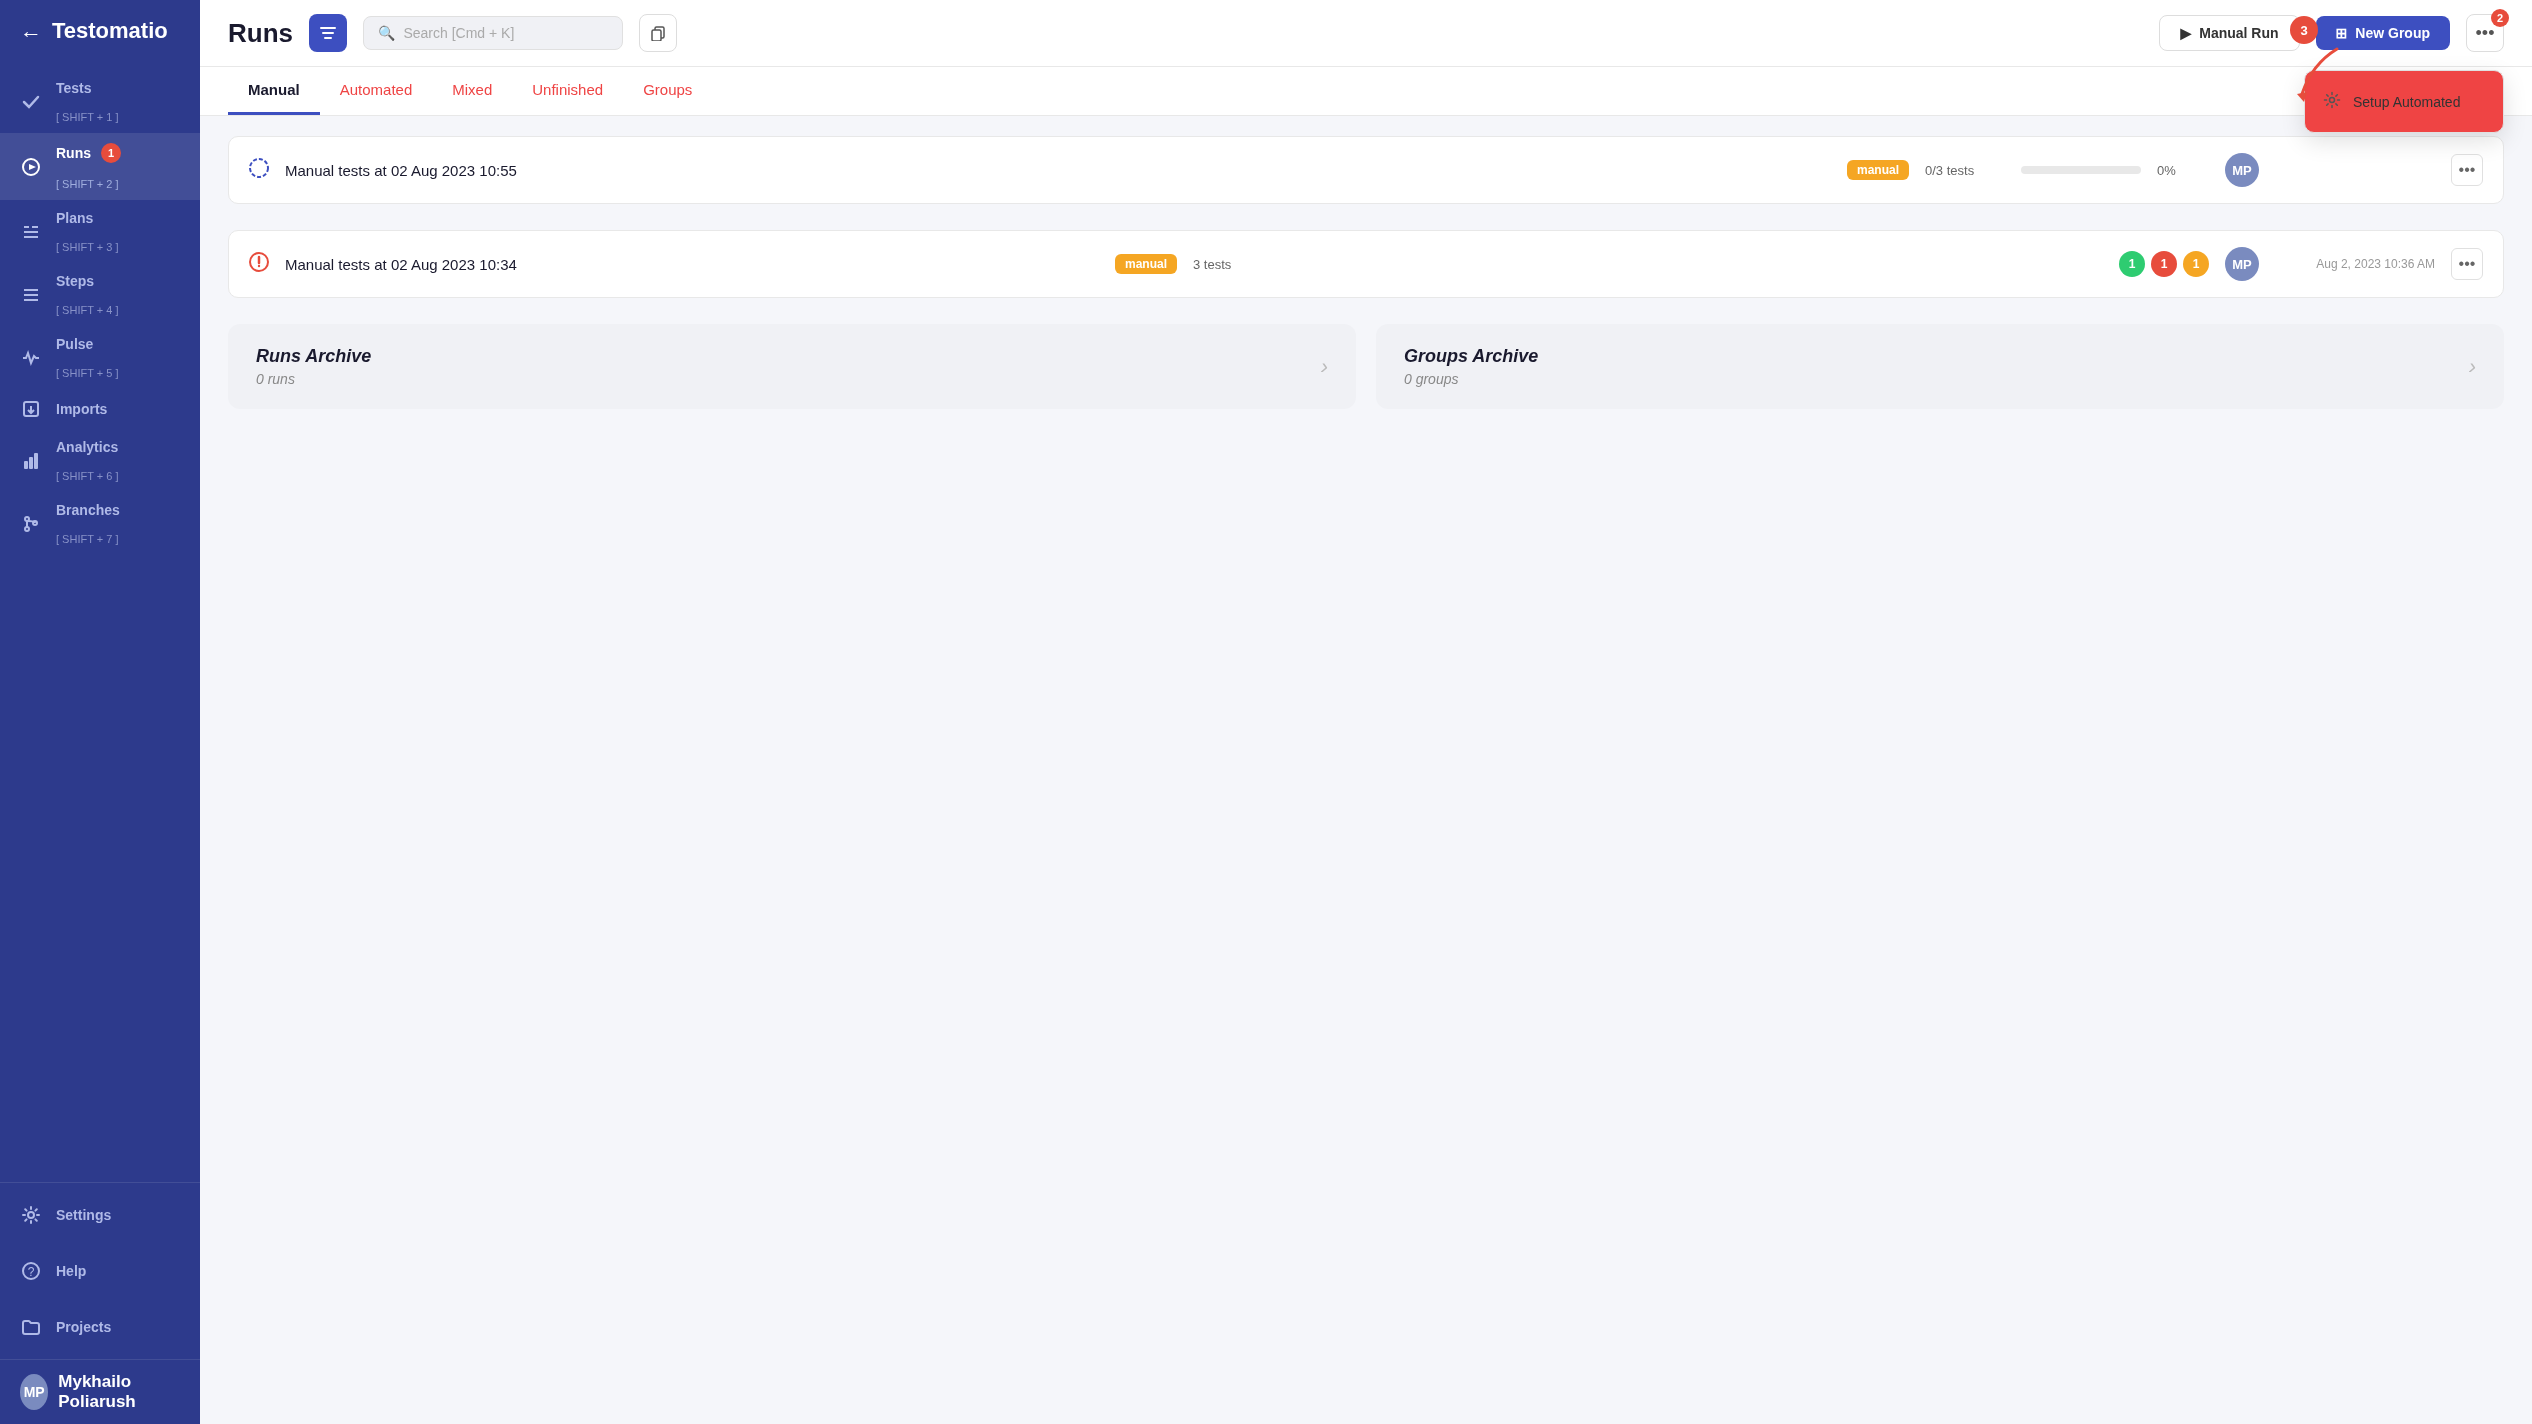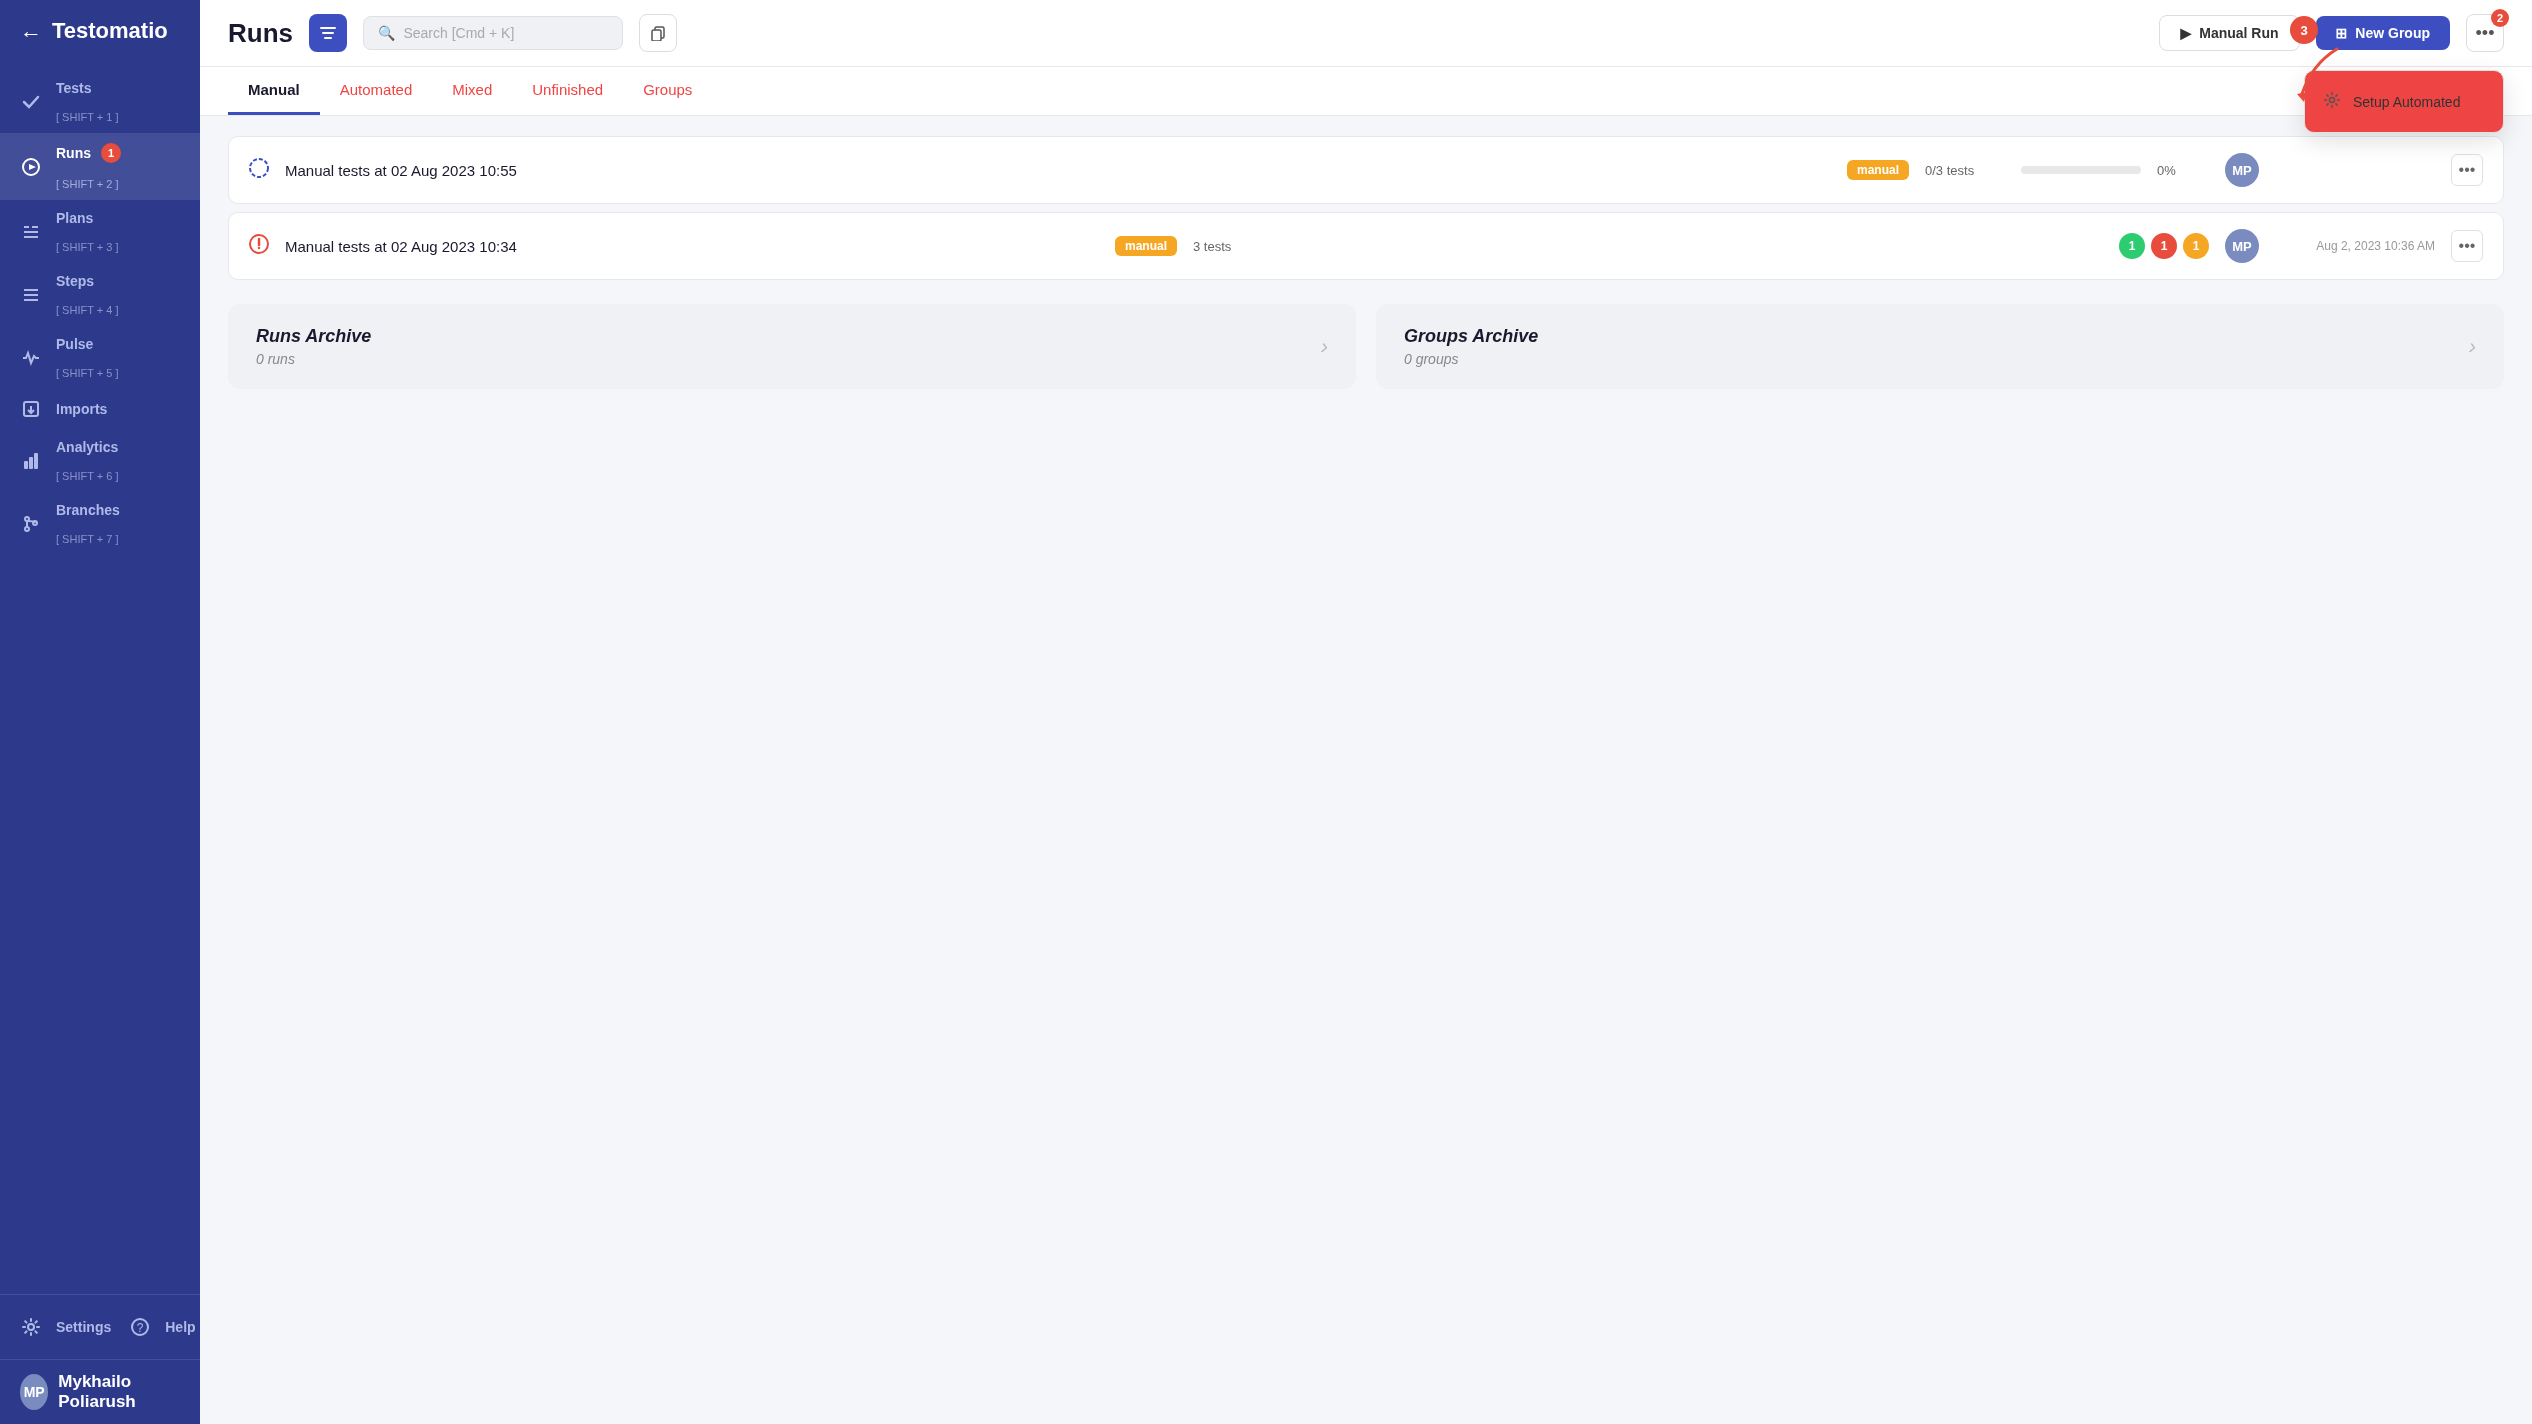"Manual tests at 02 Aug" .run-row { margin-bottom: 8px -> 26px }
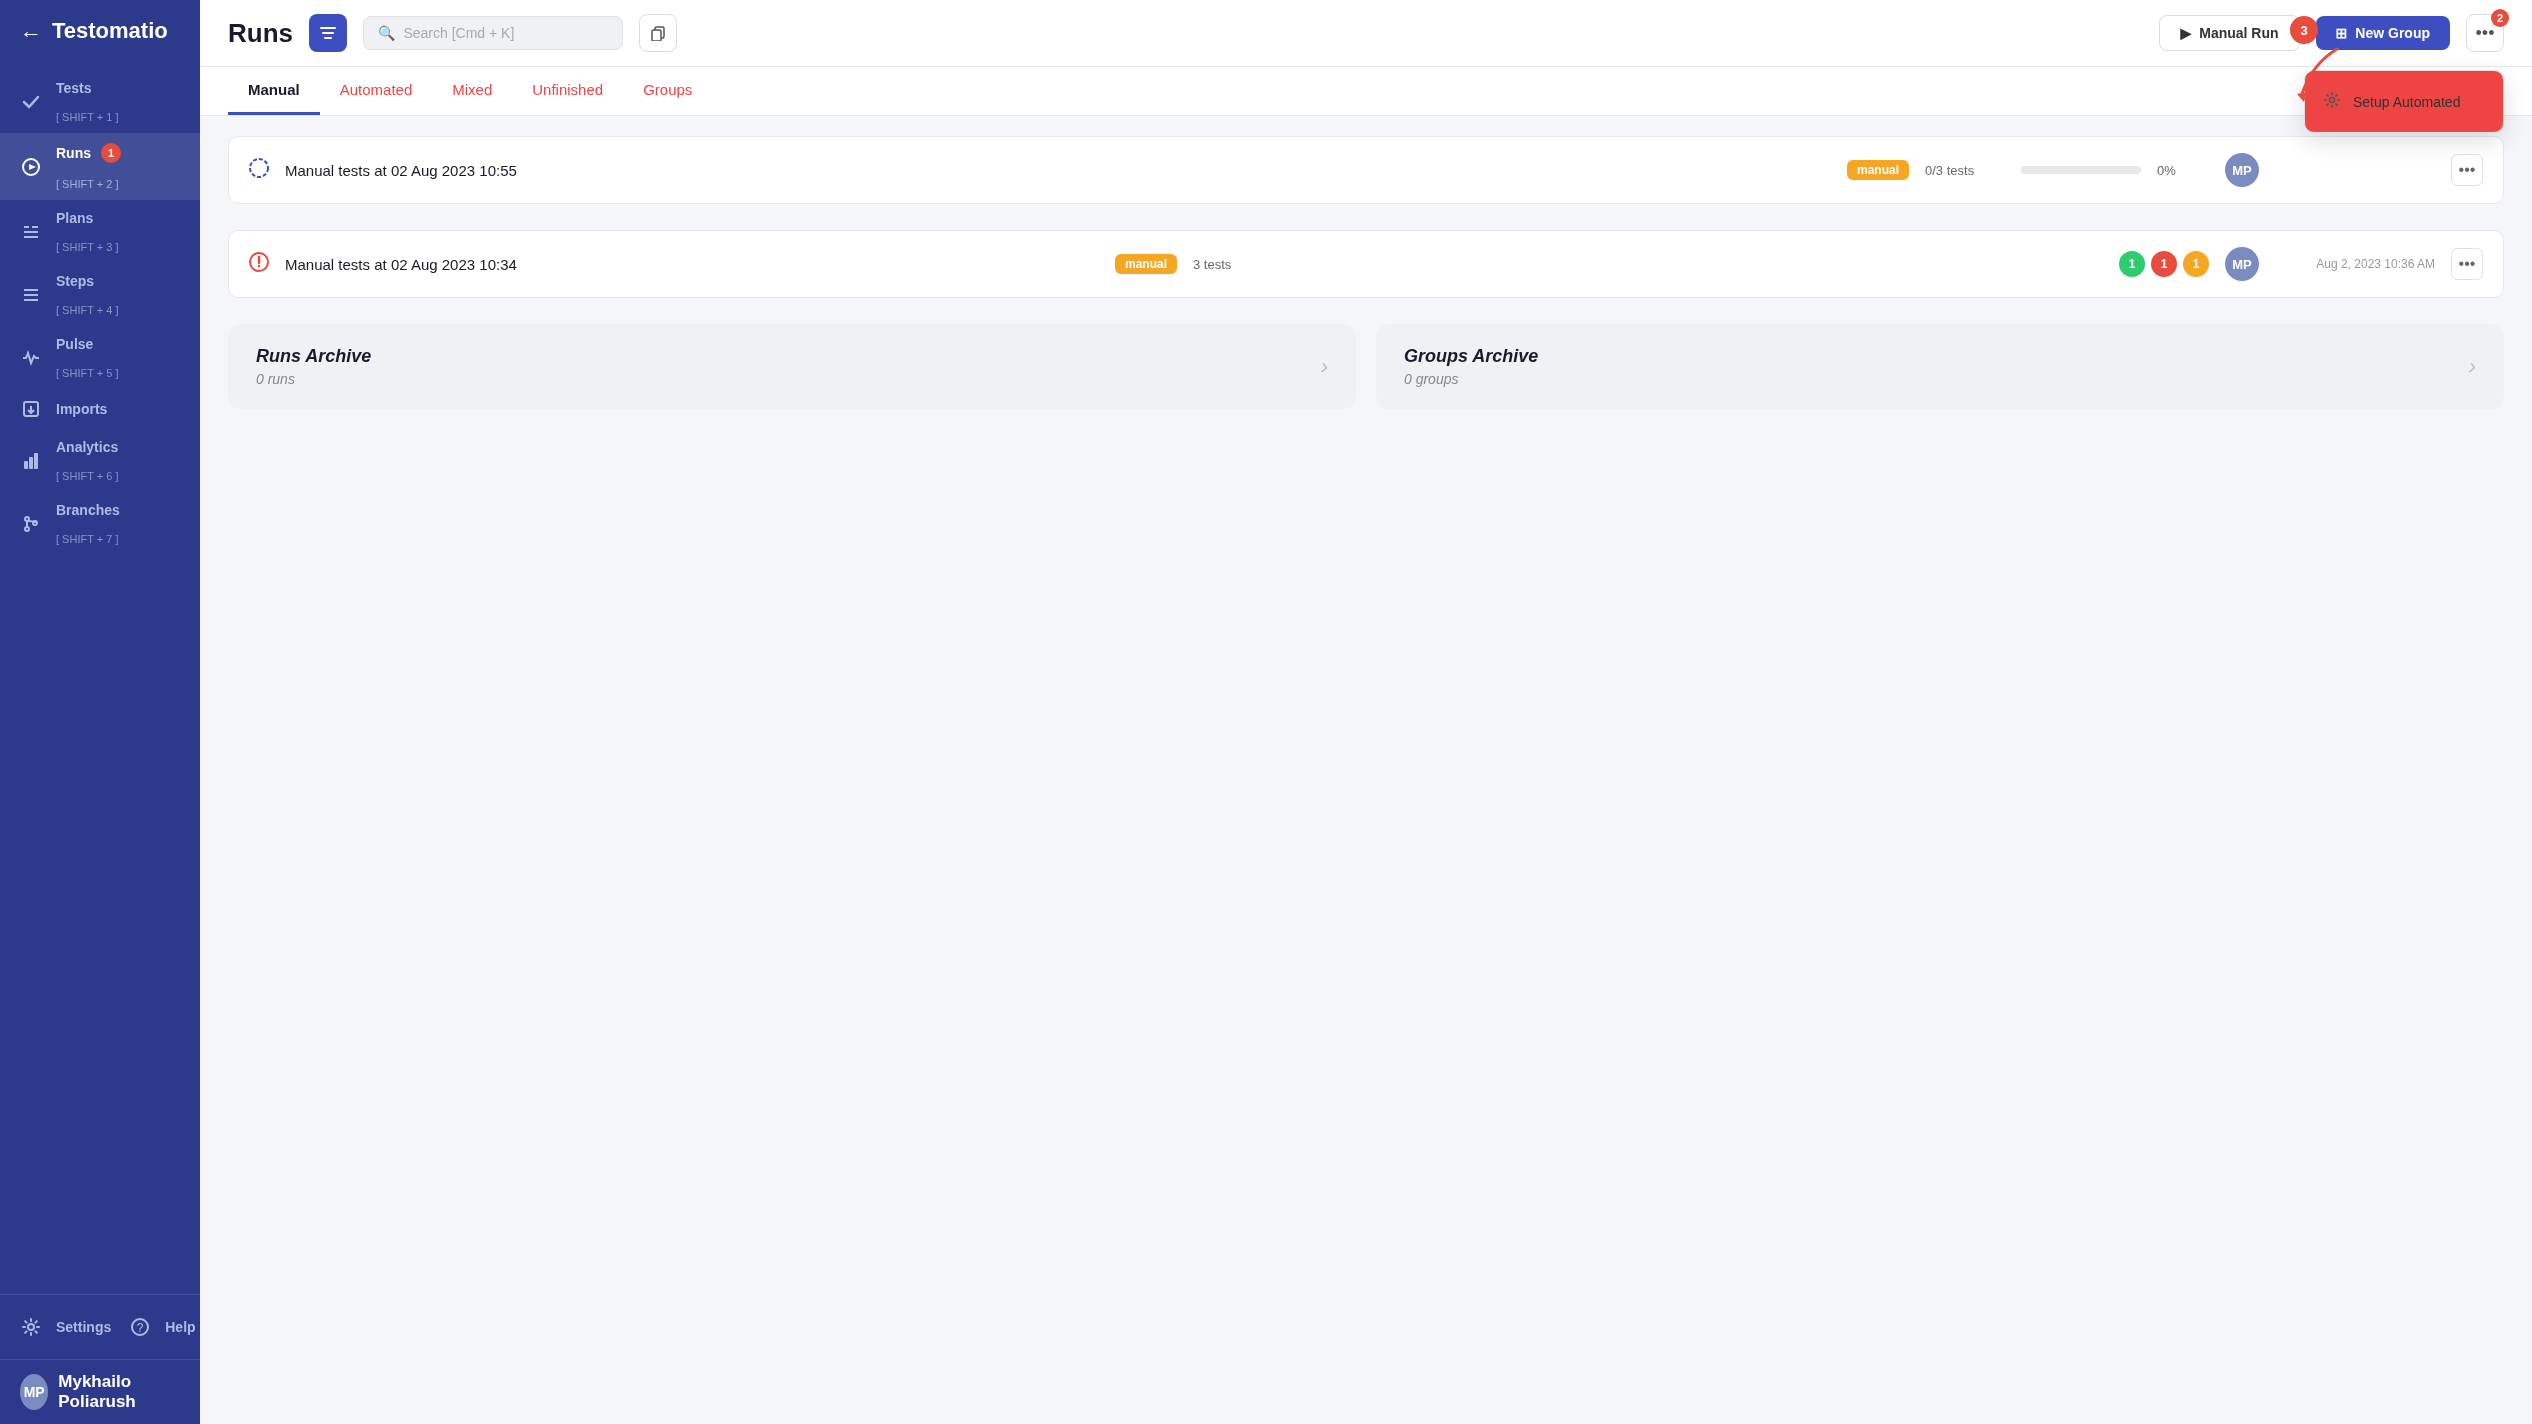"Settings" .sidebar-footer { flex-direction: row -> column; gap: 18px -> 24px }
